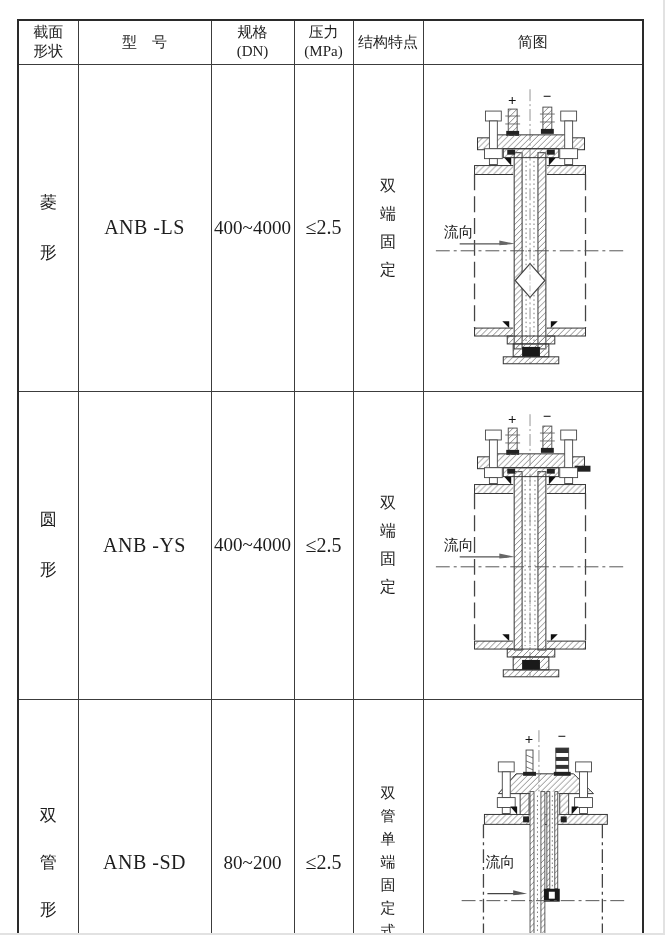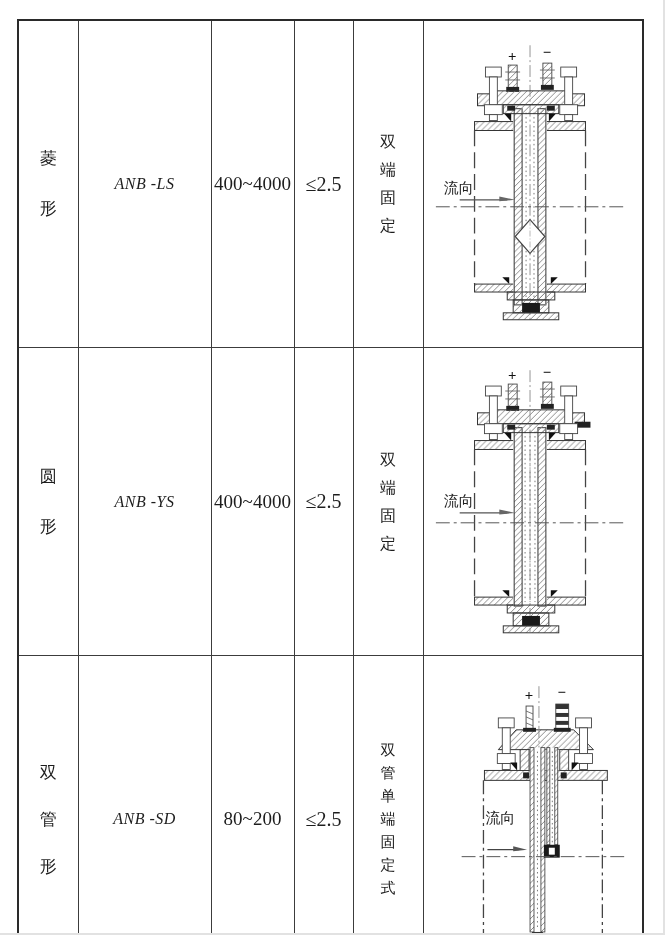"截面" tr { html: none -> <tr> <th>截面 形状</th> <th>型 号</th> <th>规格 (DN)</th> <th>压力 (MPa)</th> <th>结构特点</th> <th>简图</th> </tr> }
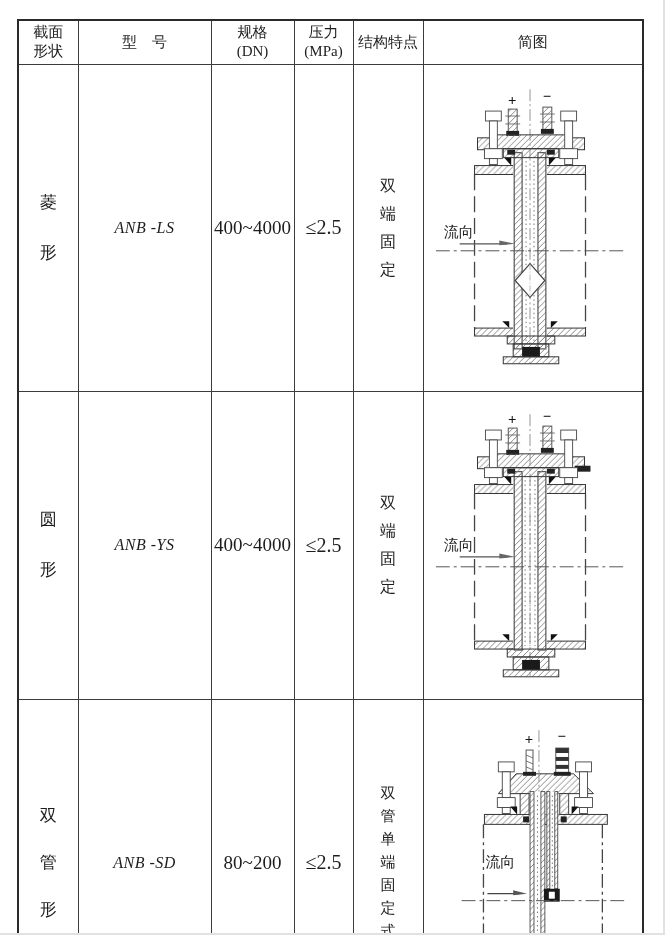"ANB -LS" td.model-cell { font-size: 16px -> 20px; font-style: italic -> none }
